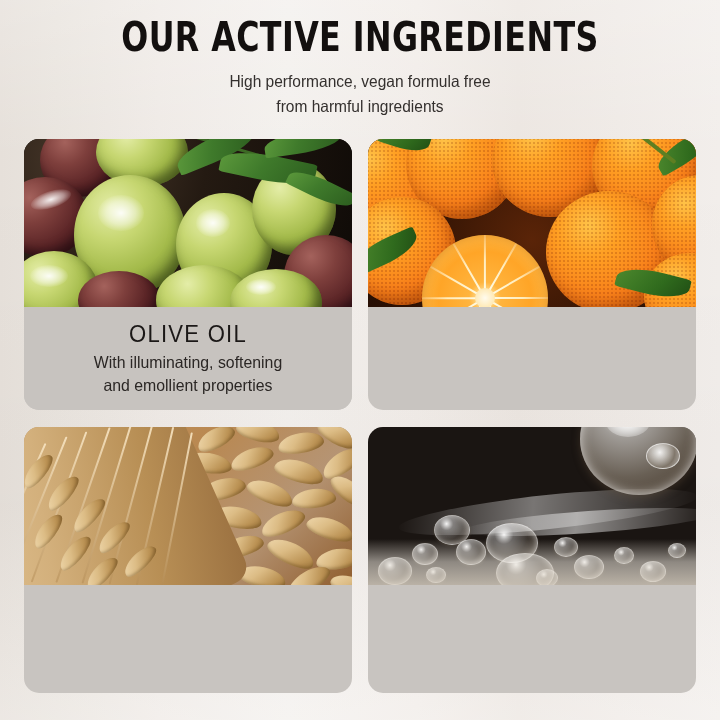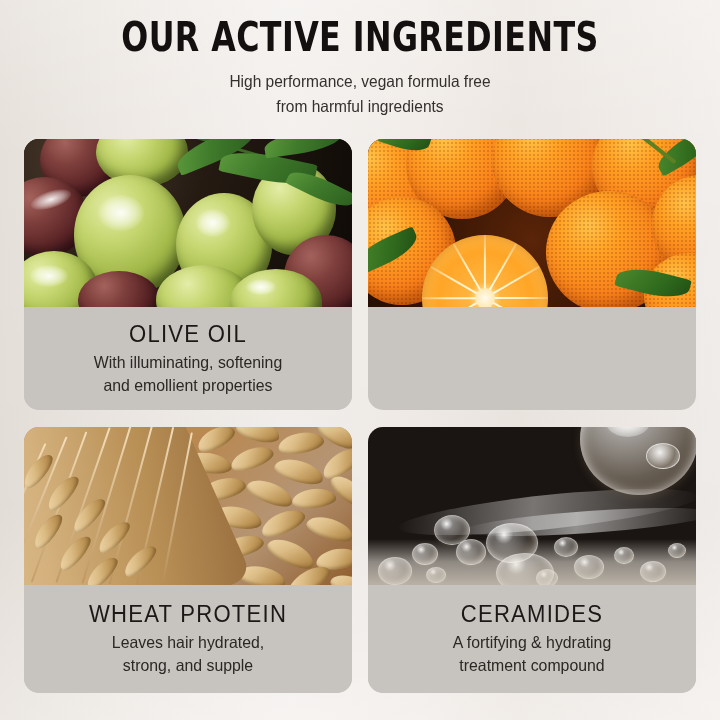"WHEAT PROTEIN" div.card-caption { html: <div> <div>WHEAT PROTEIN</div> <div> <div>Leaves hair hydrated,</div> <div>strong, and supple</div> </div> </div> -> none }
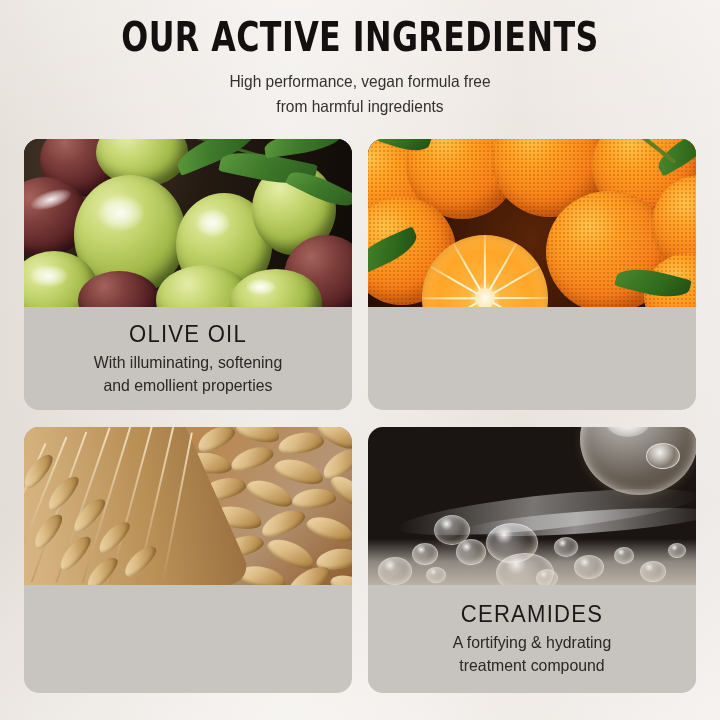"CERAMIDES" div.card-caption { html: <div> <div>CERAMIDES</div> <div> <div>A fortifying &amp; hydrating</div> <div>treatment compound</div> </div> </div> -> none }
